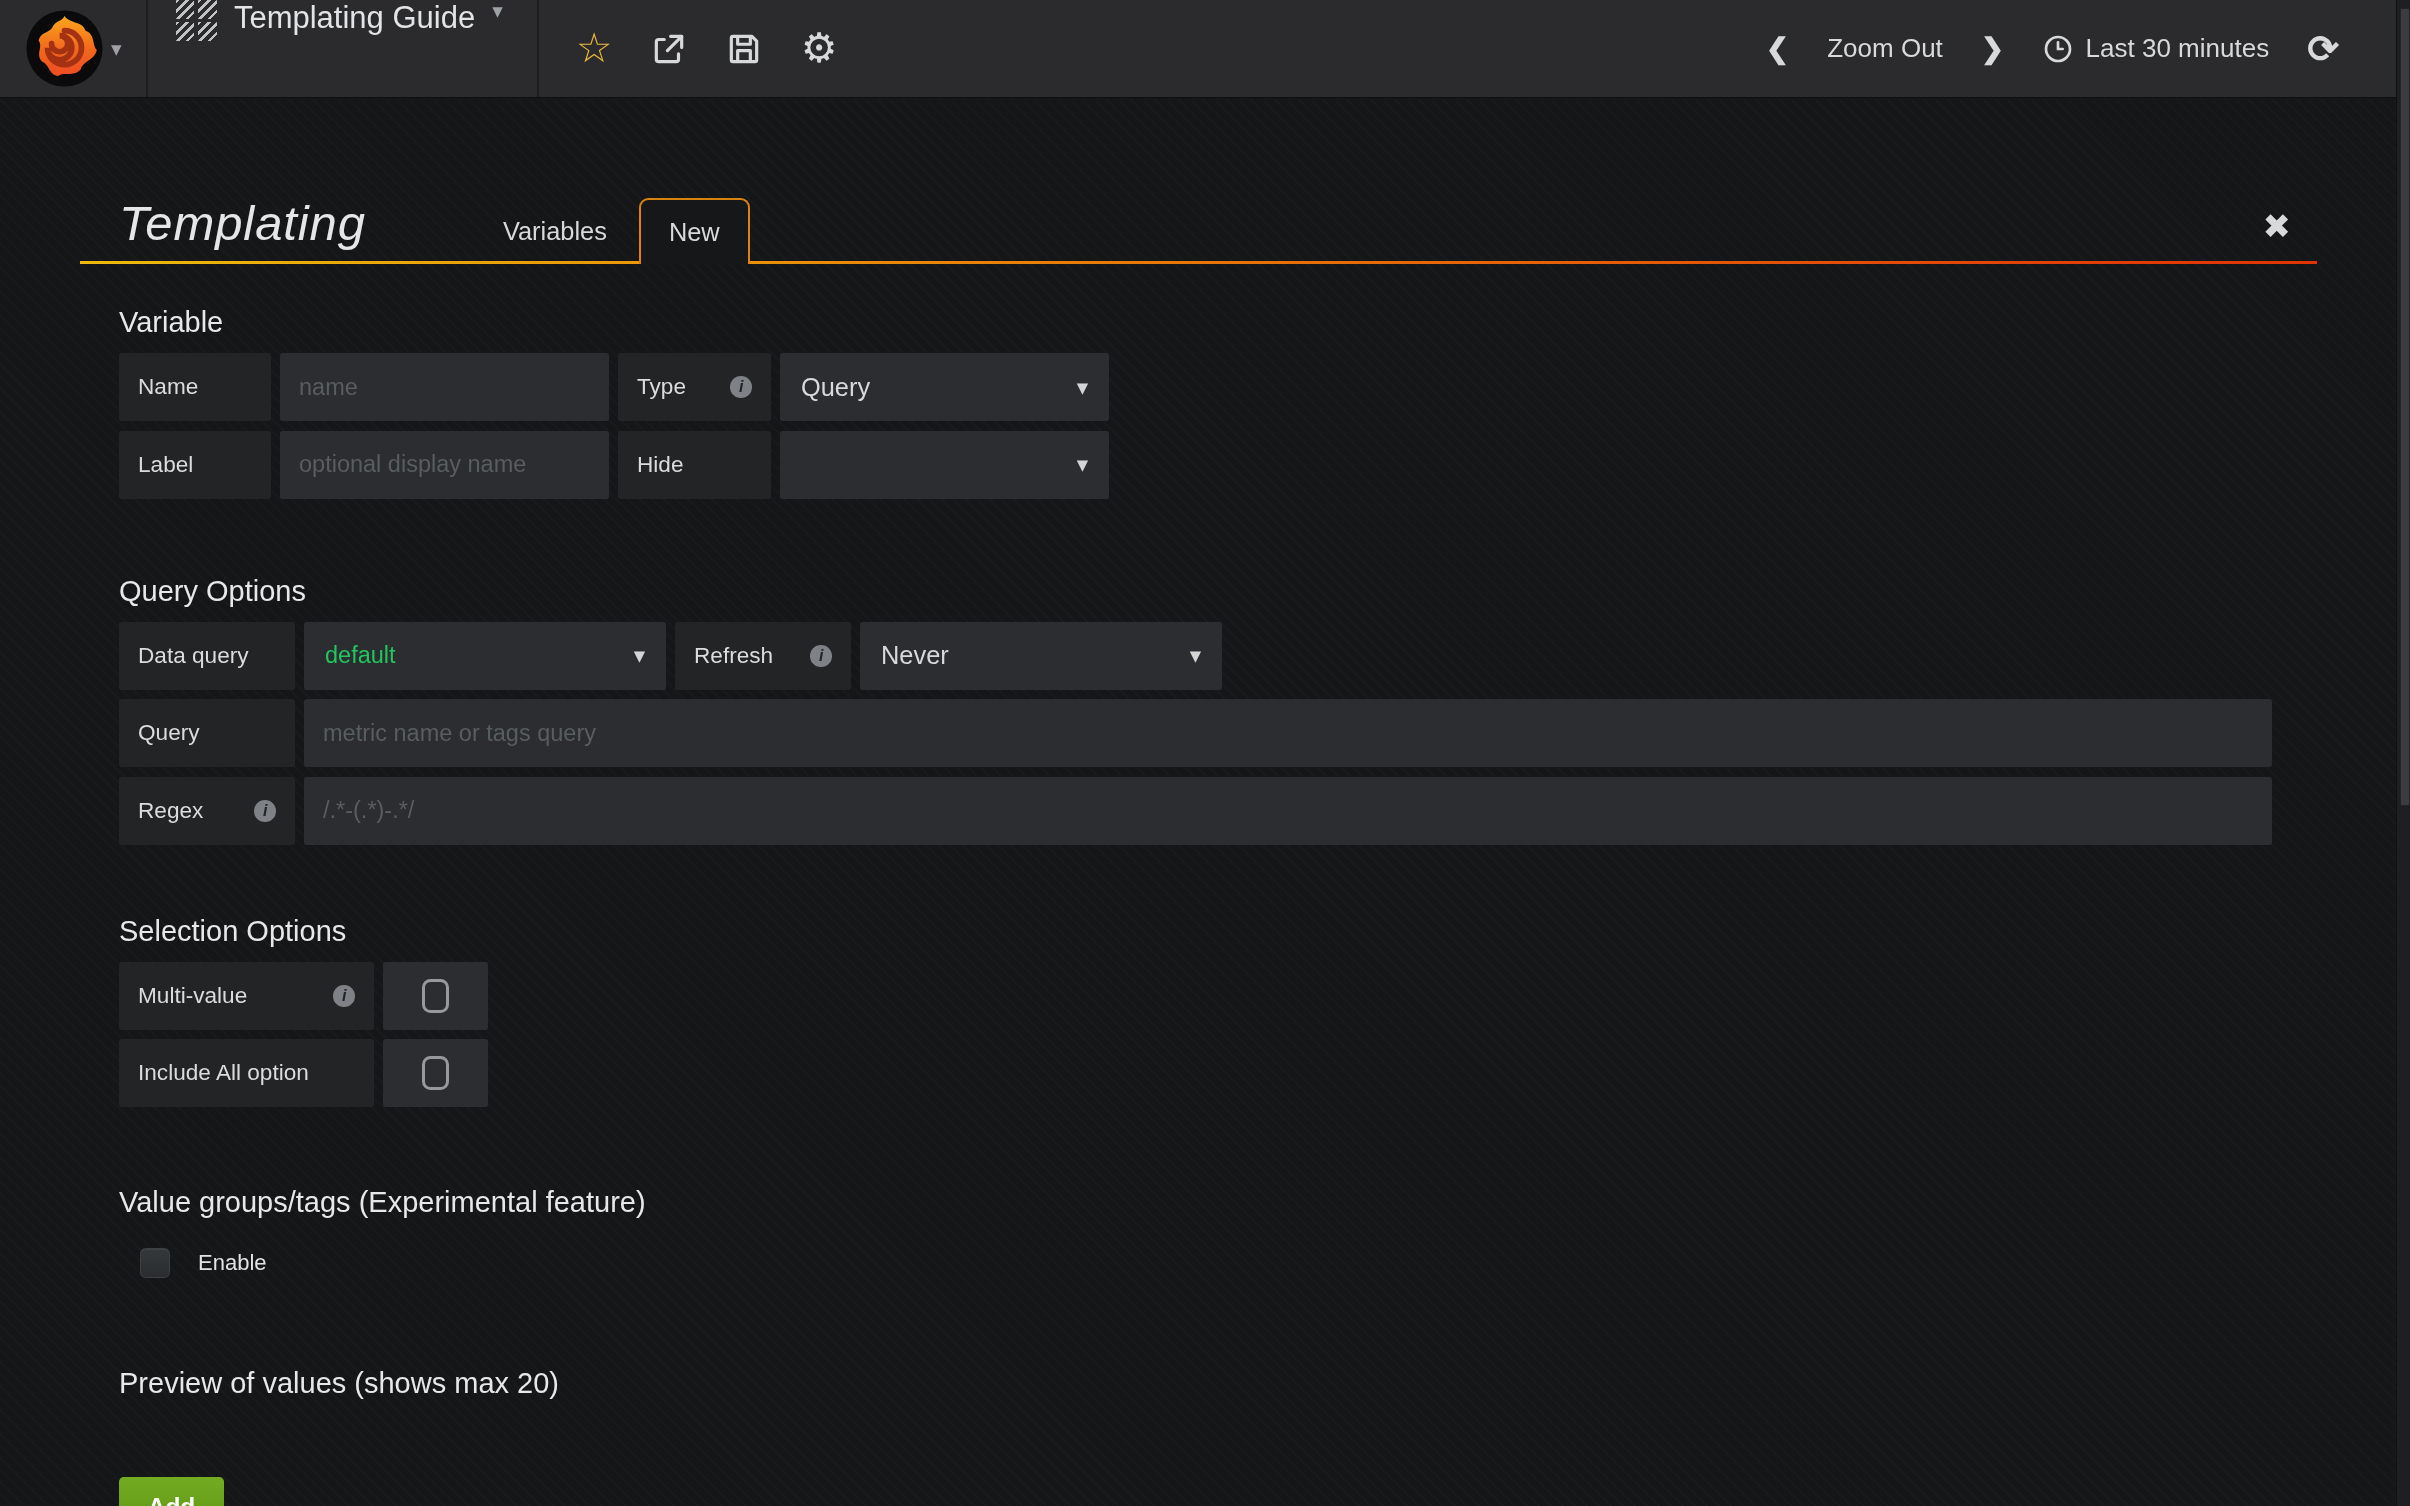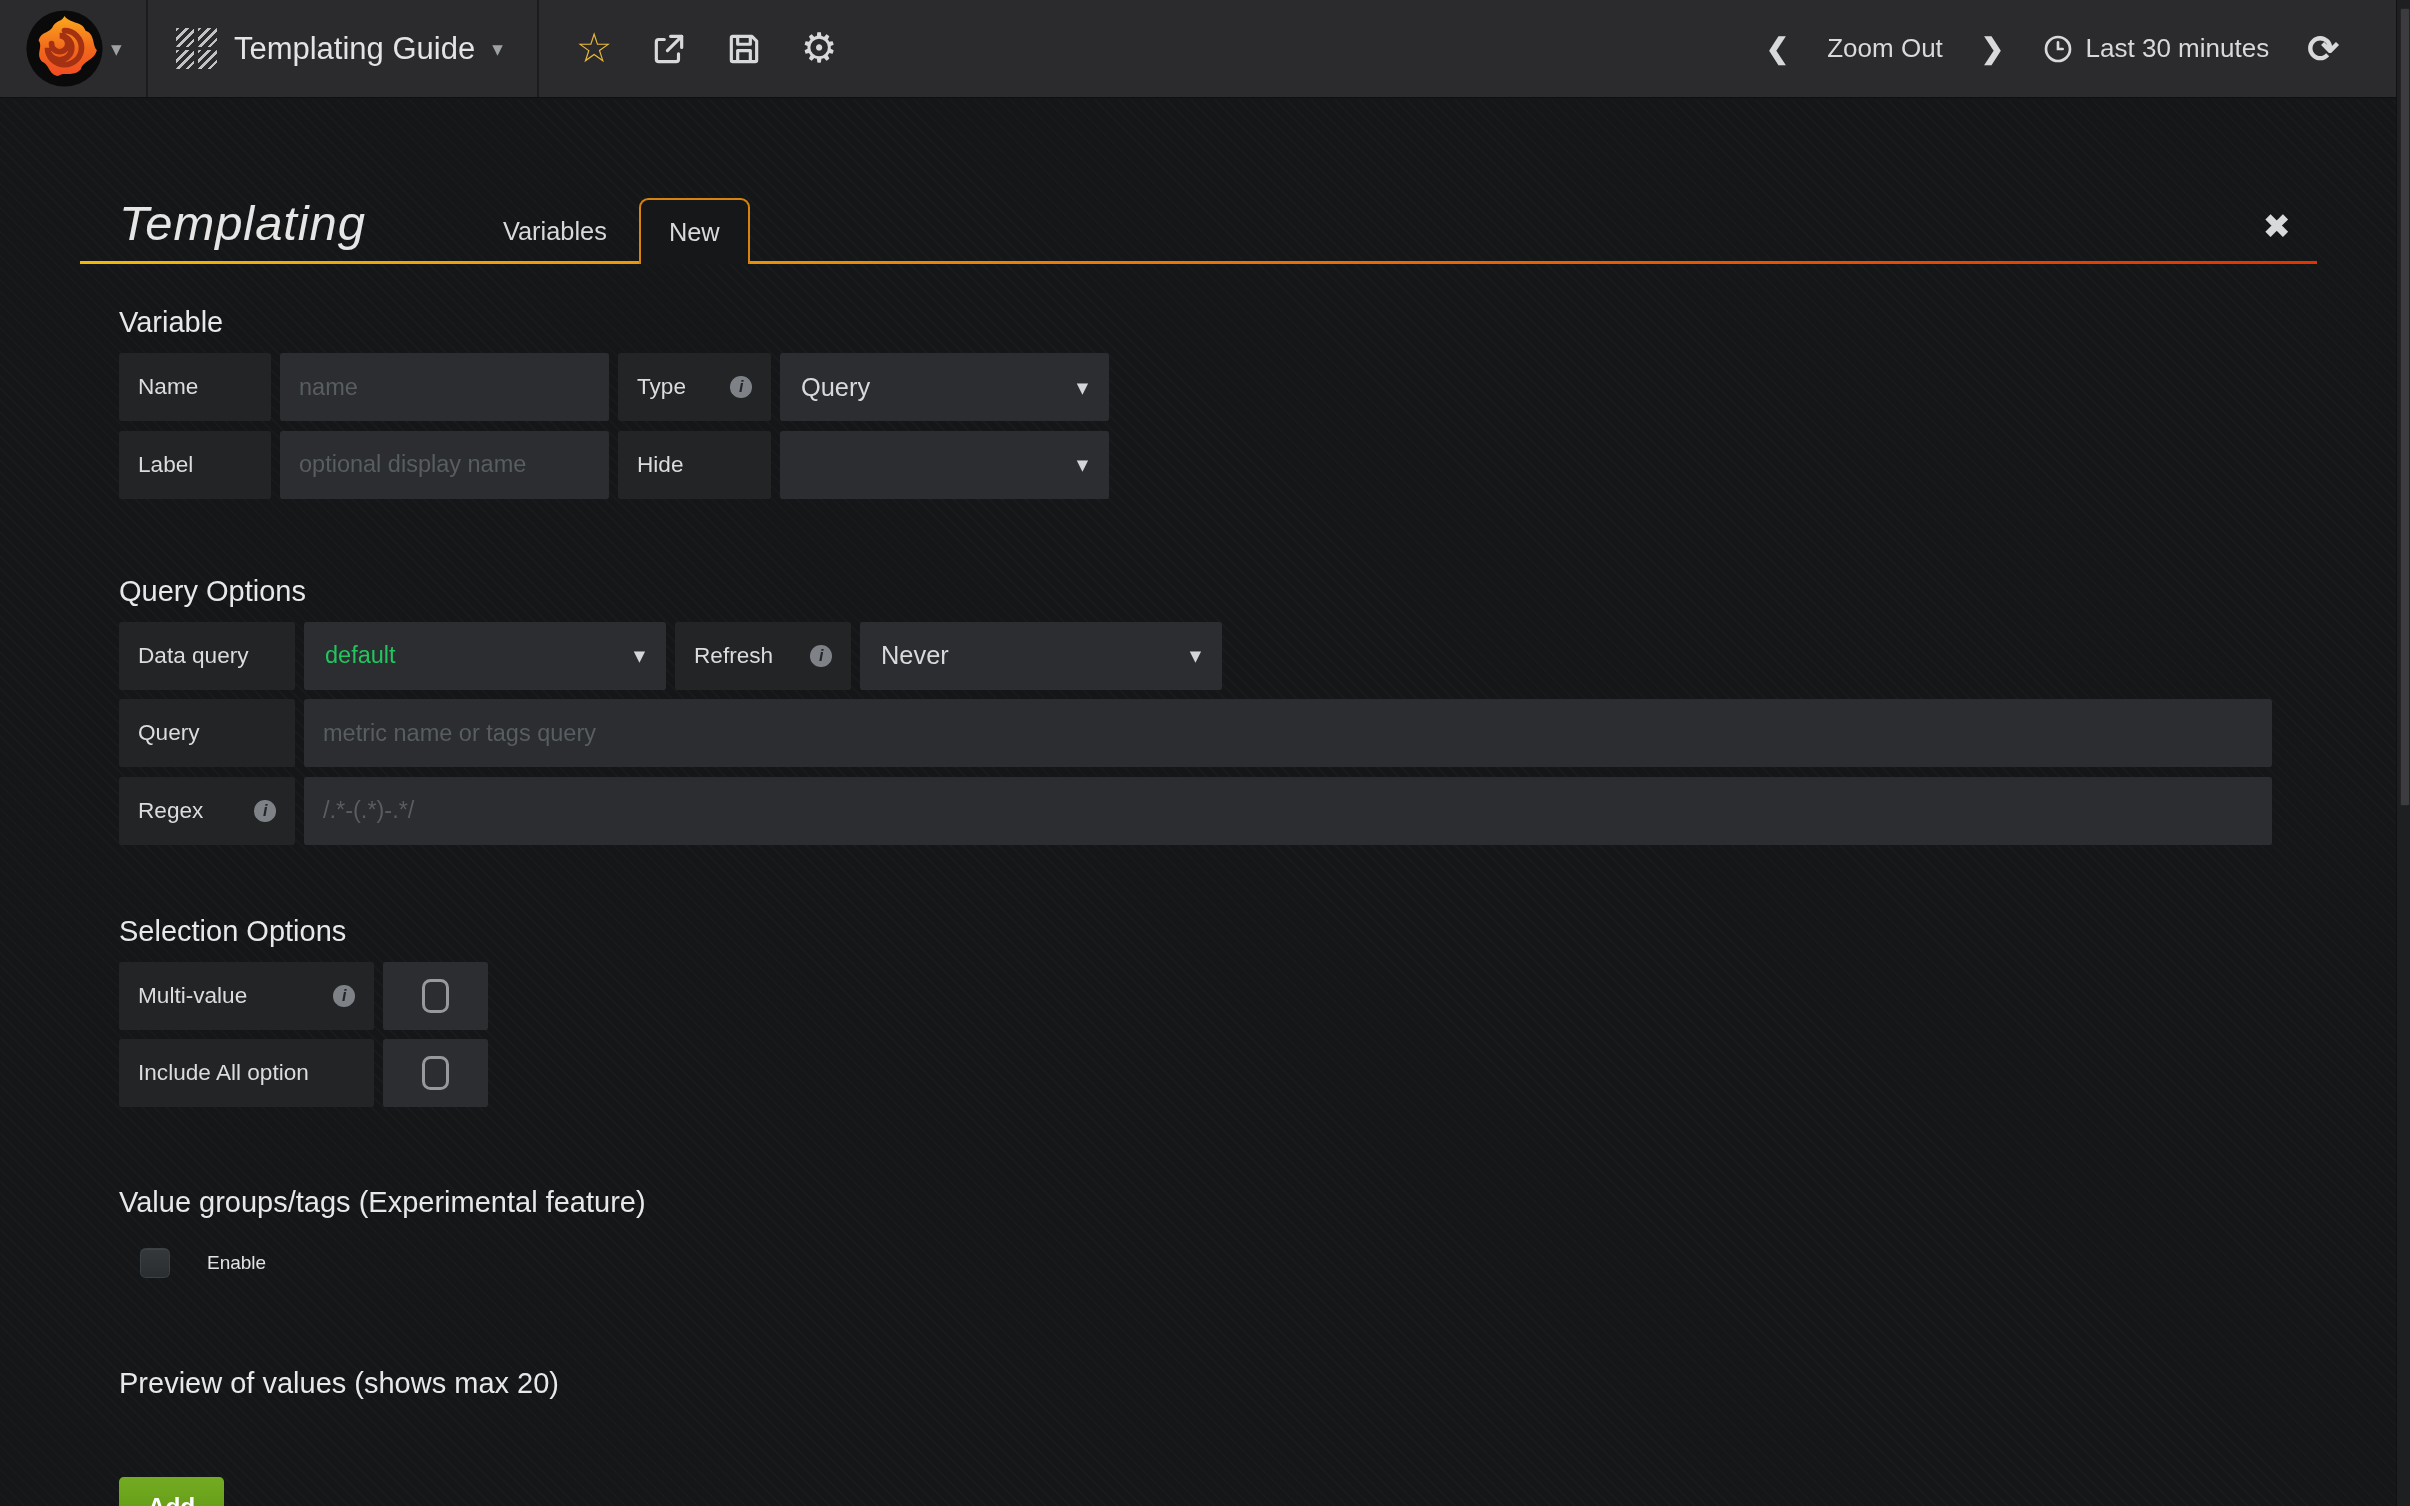"Templating Guide" .dash-block { align-items: center -> none }
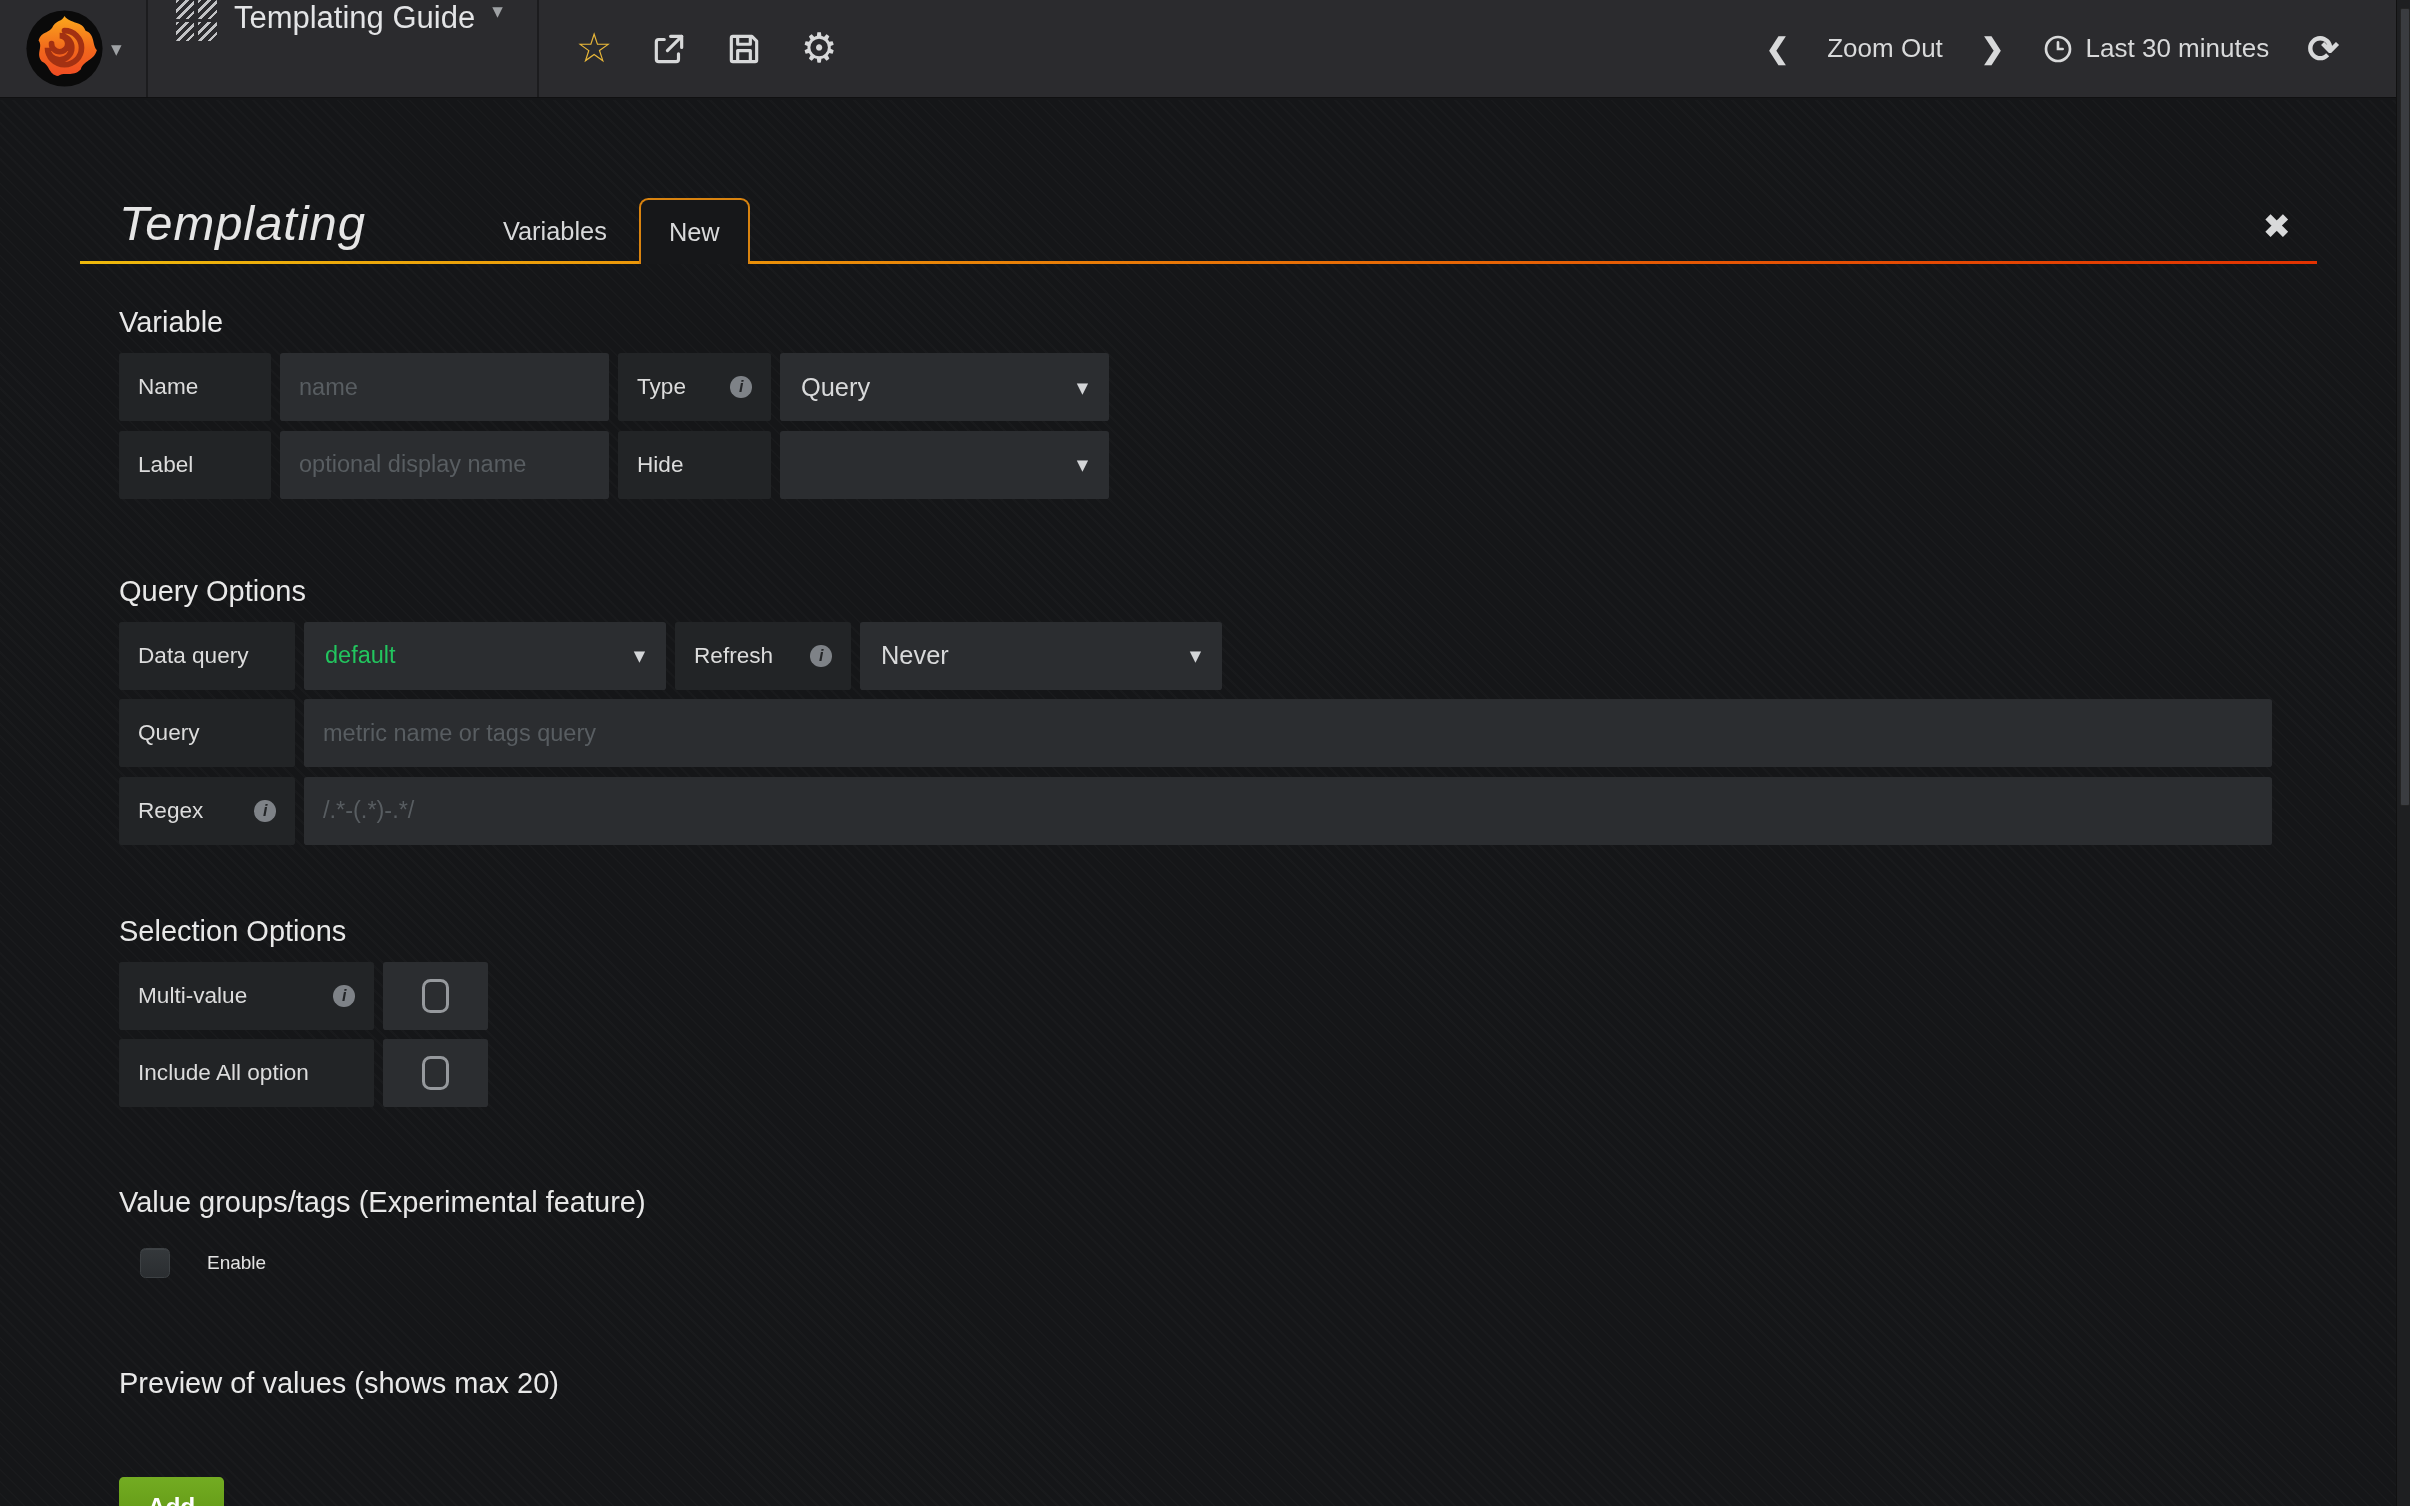"Enable" .enable-label { font-size: 19px -> 22px; margin-left: 9px -> none }
